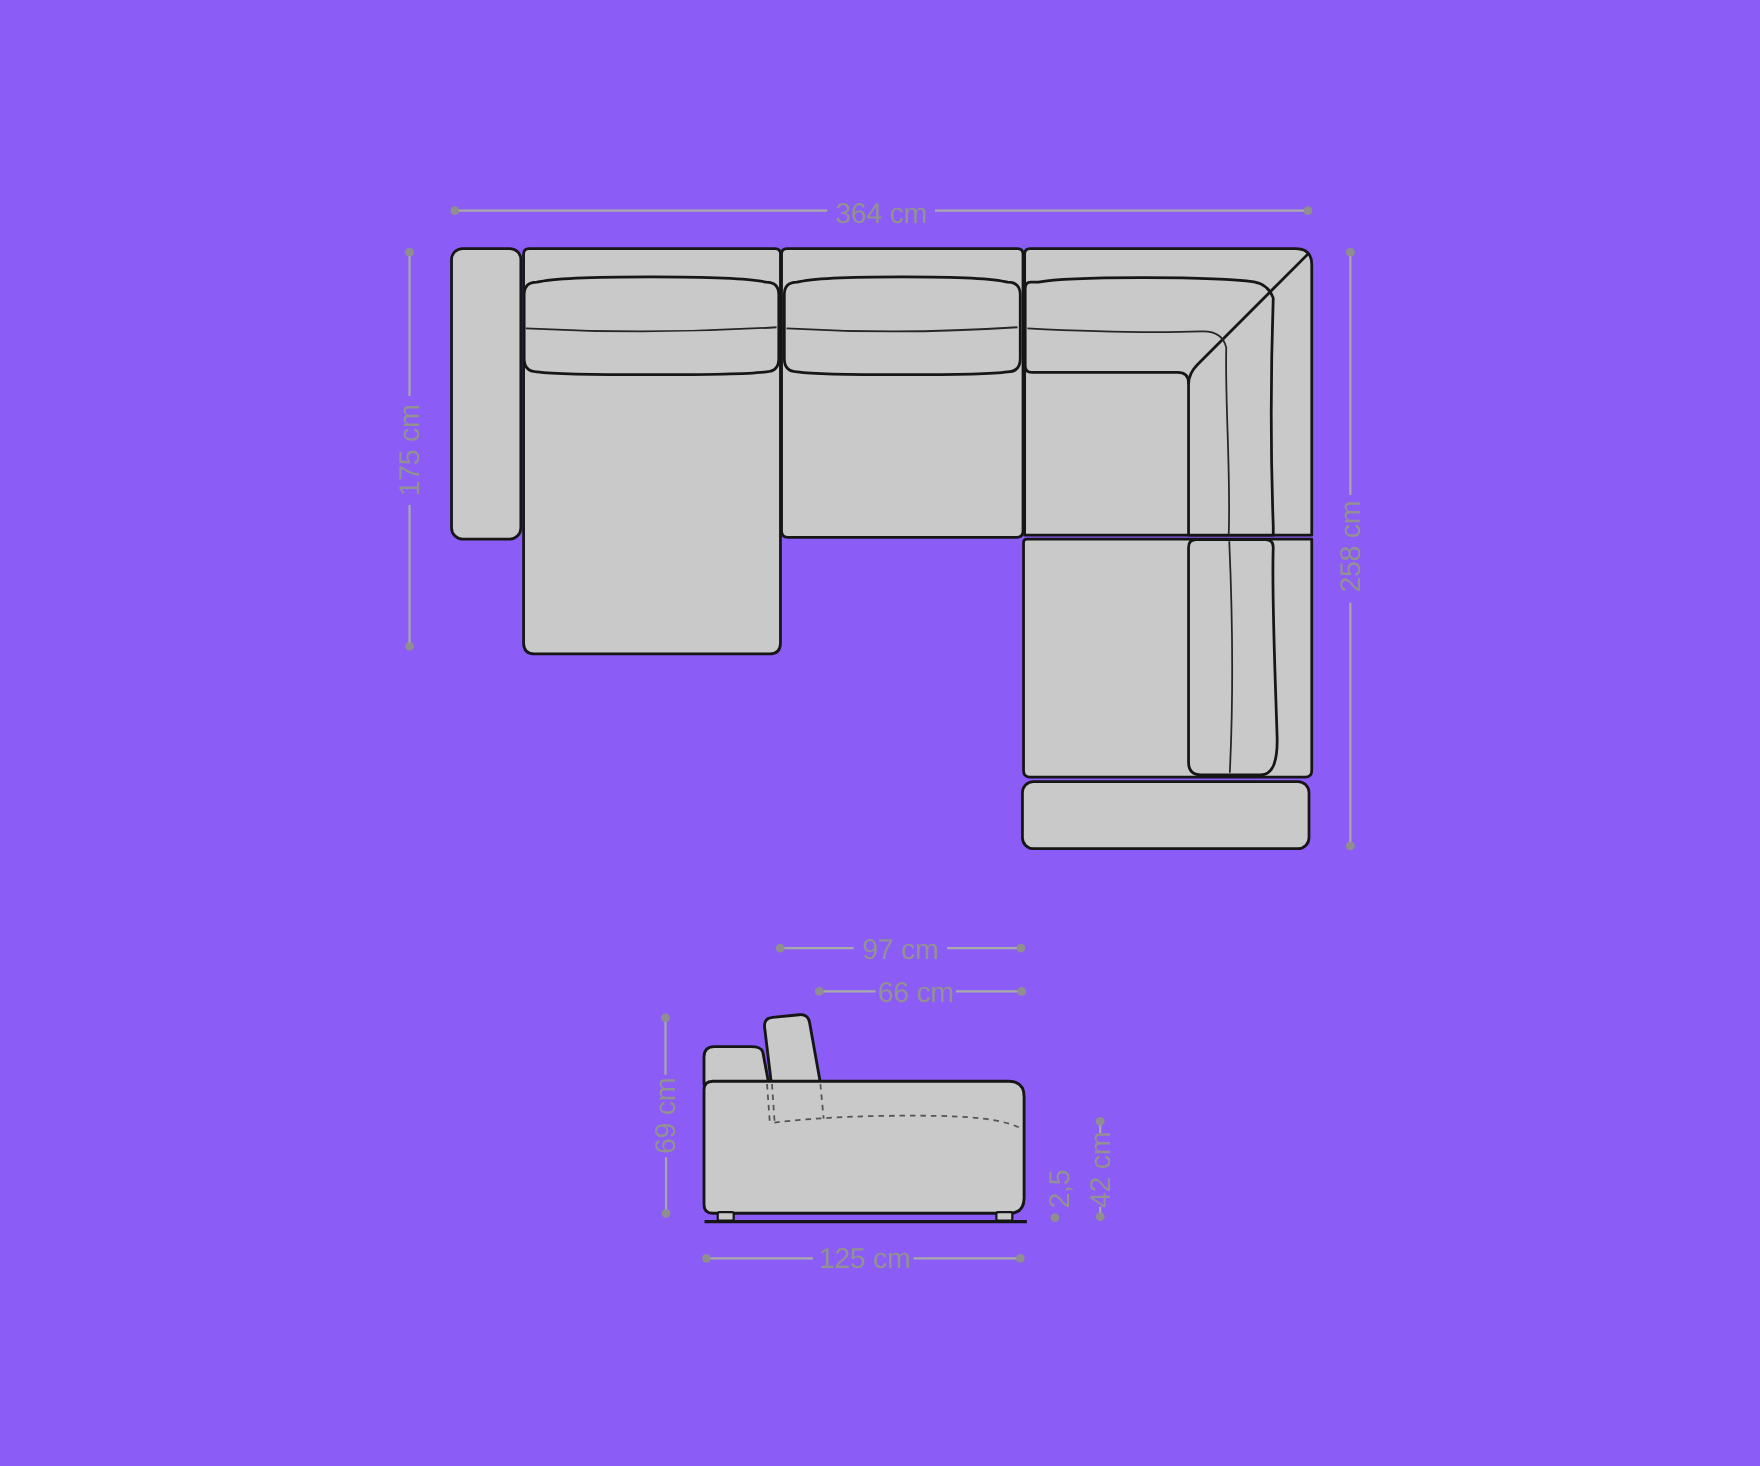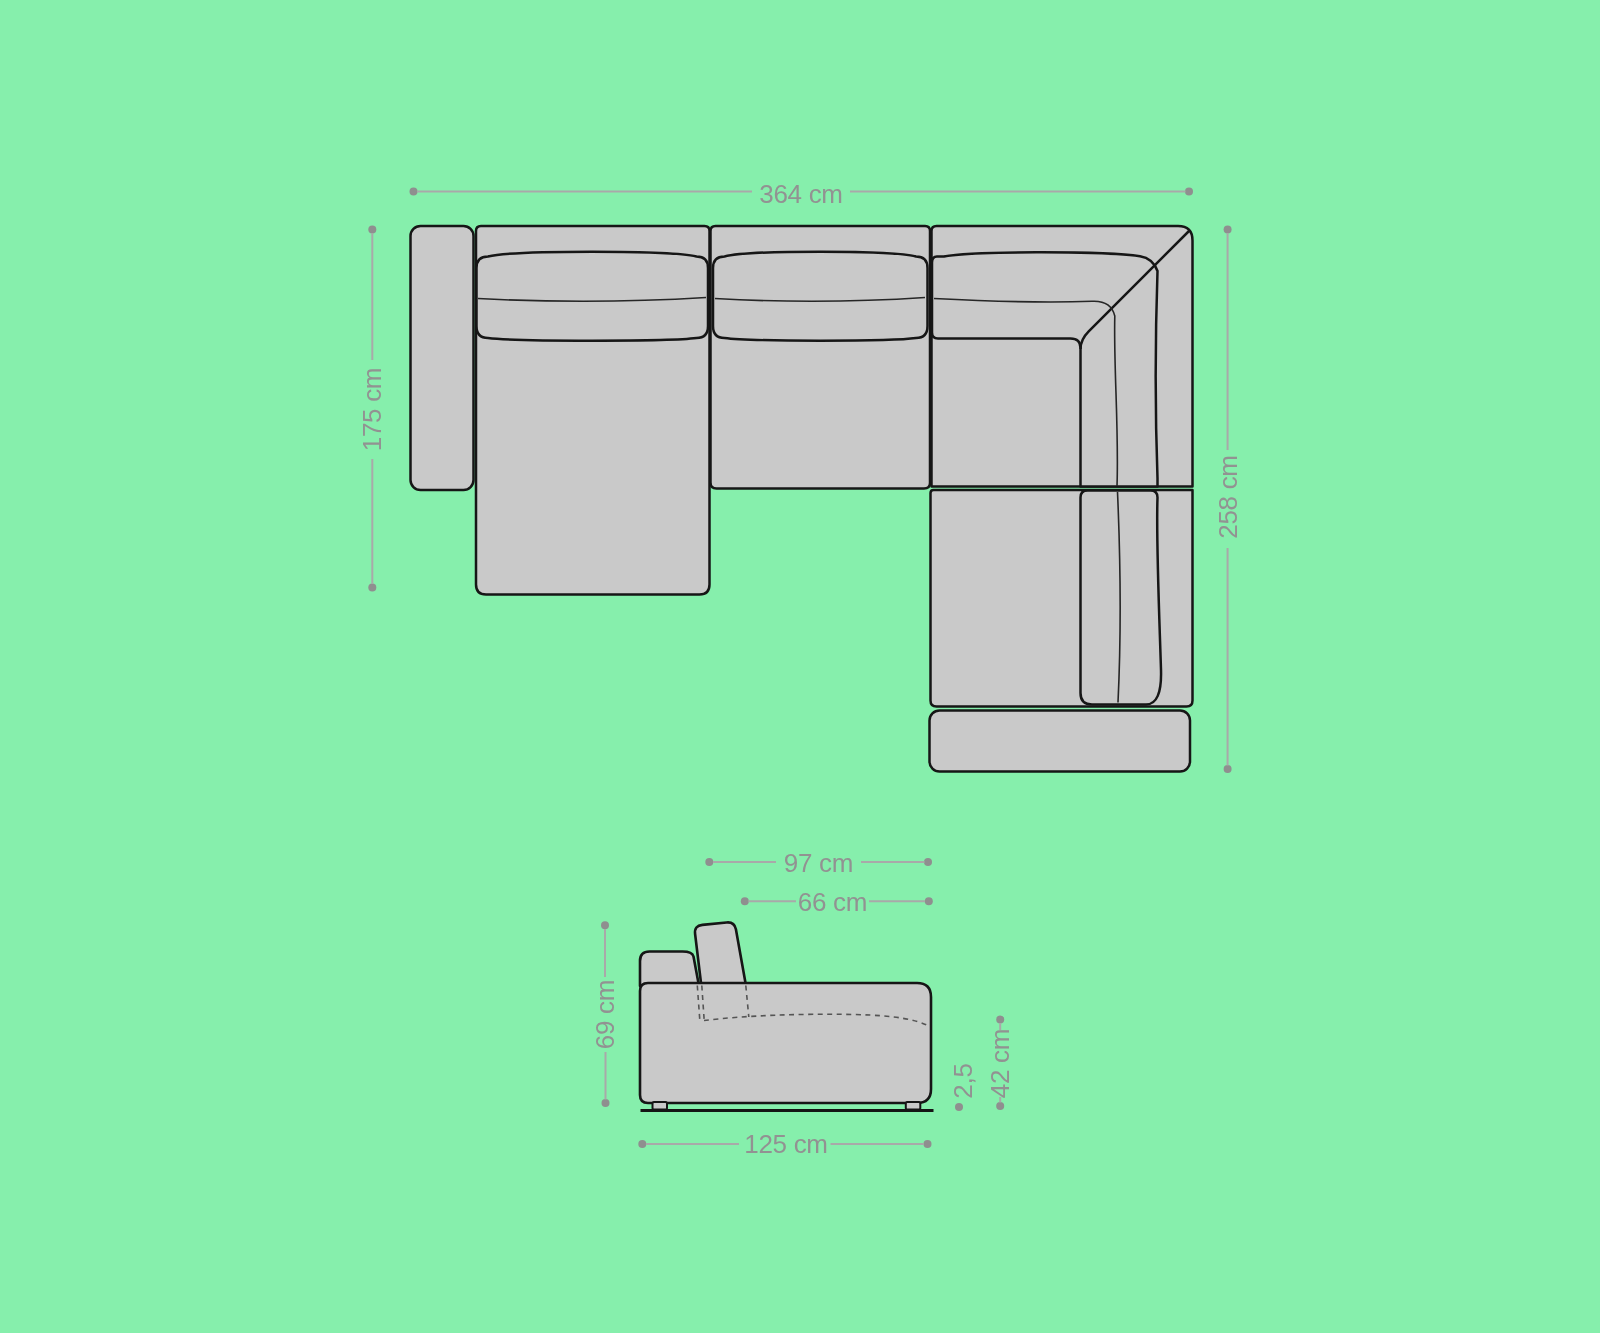"364 cm" .wrap { background: #86efac -> #8b5cf6 }
